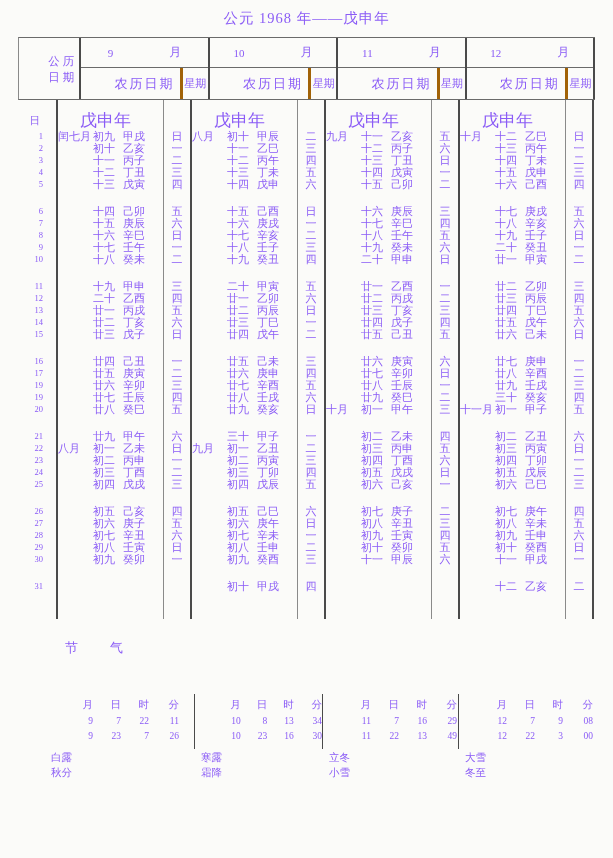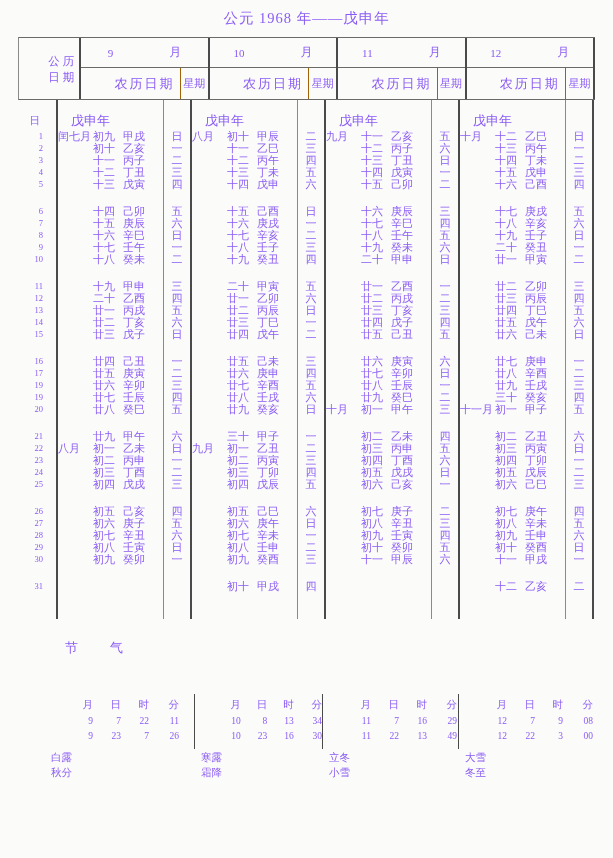"星期" .wkhead { border-left: 1px solid #a16207 -> 3px solid #a16207 }
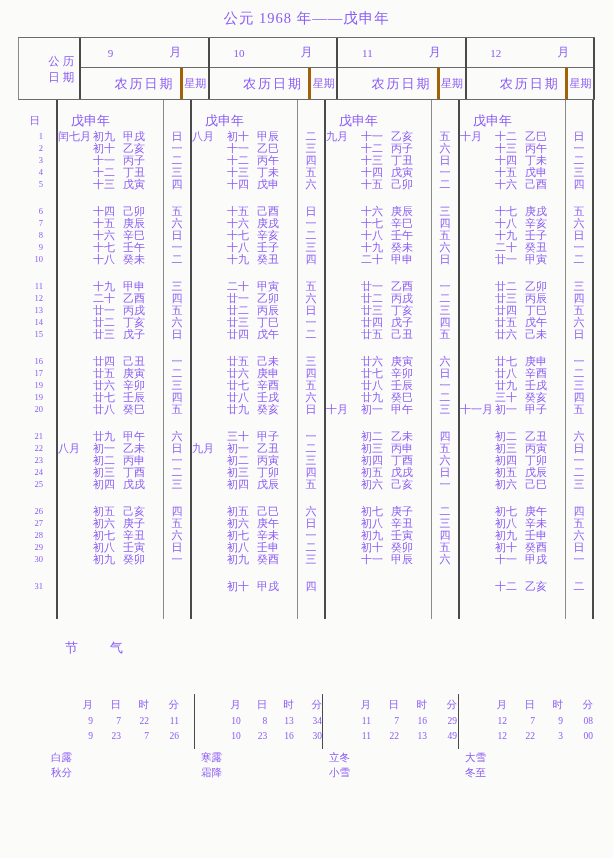"戊申年" .yearlab { font-size: 13px -> 17px; padding-left: 13px -> 22px }
